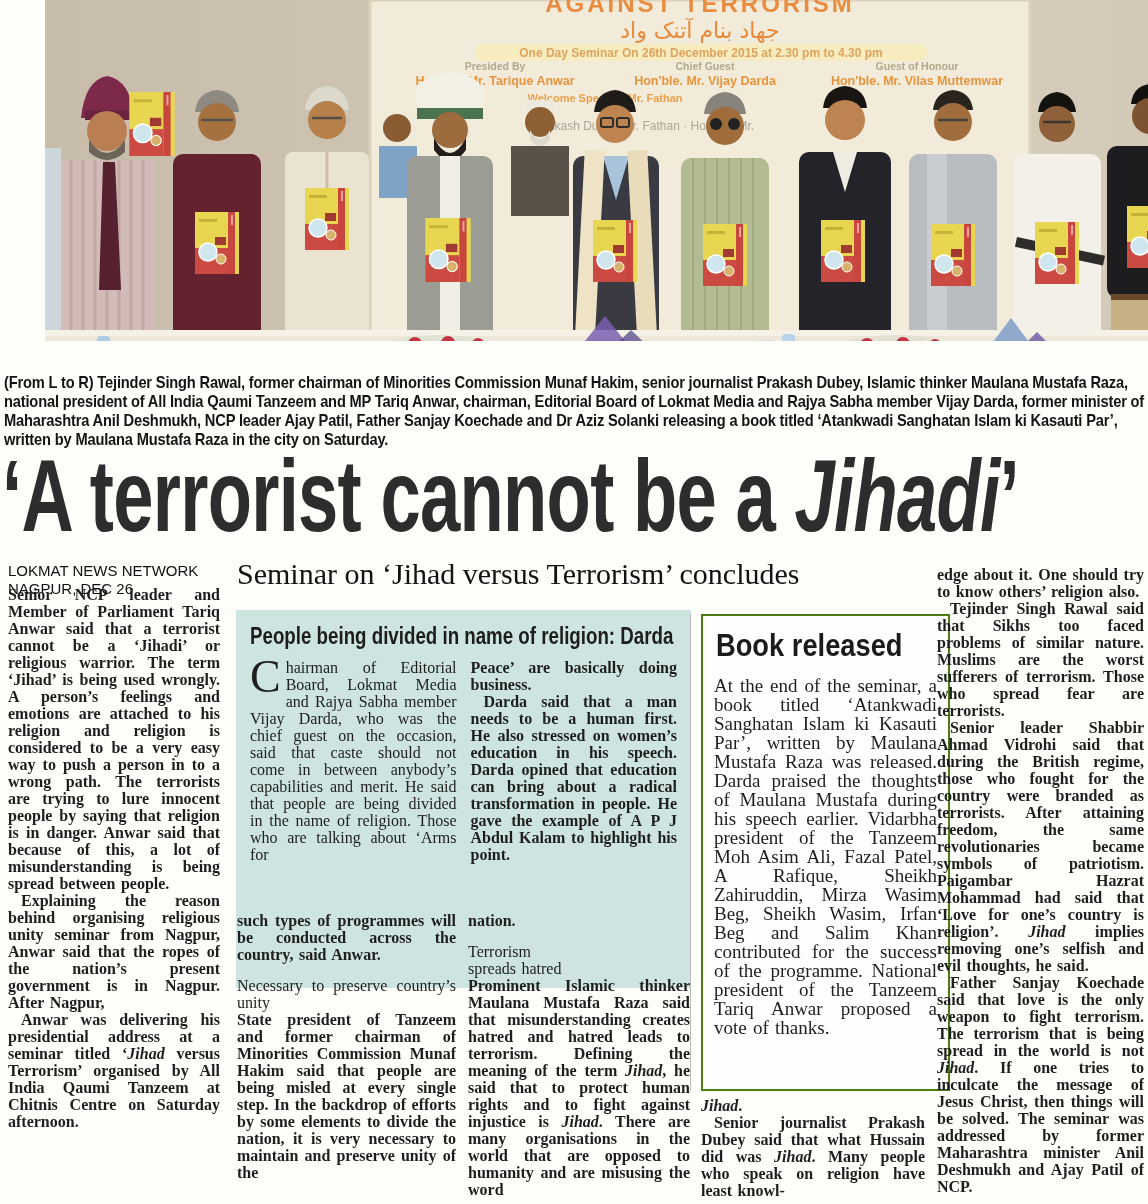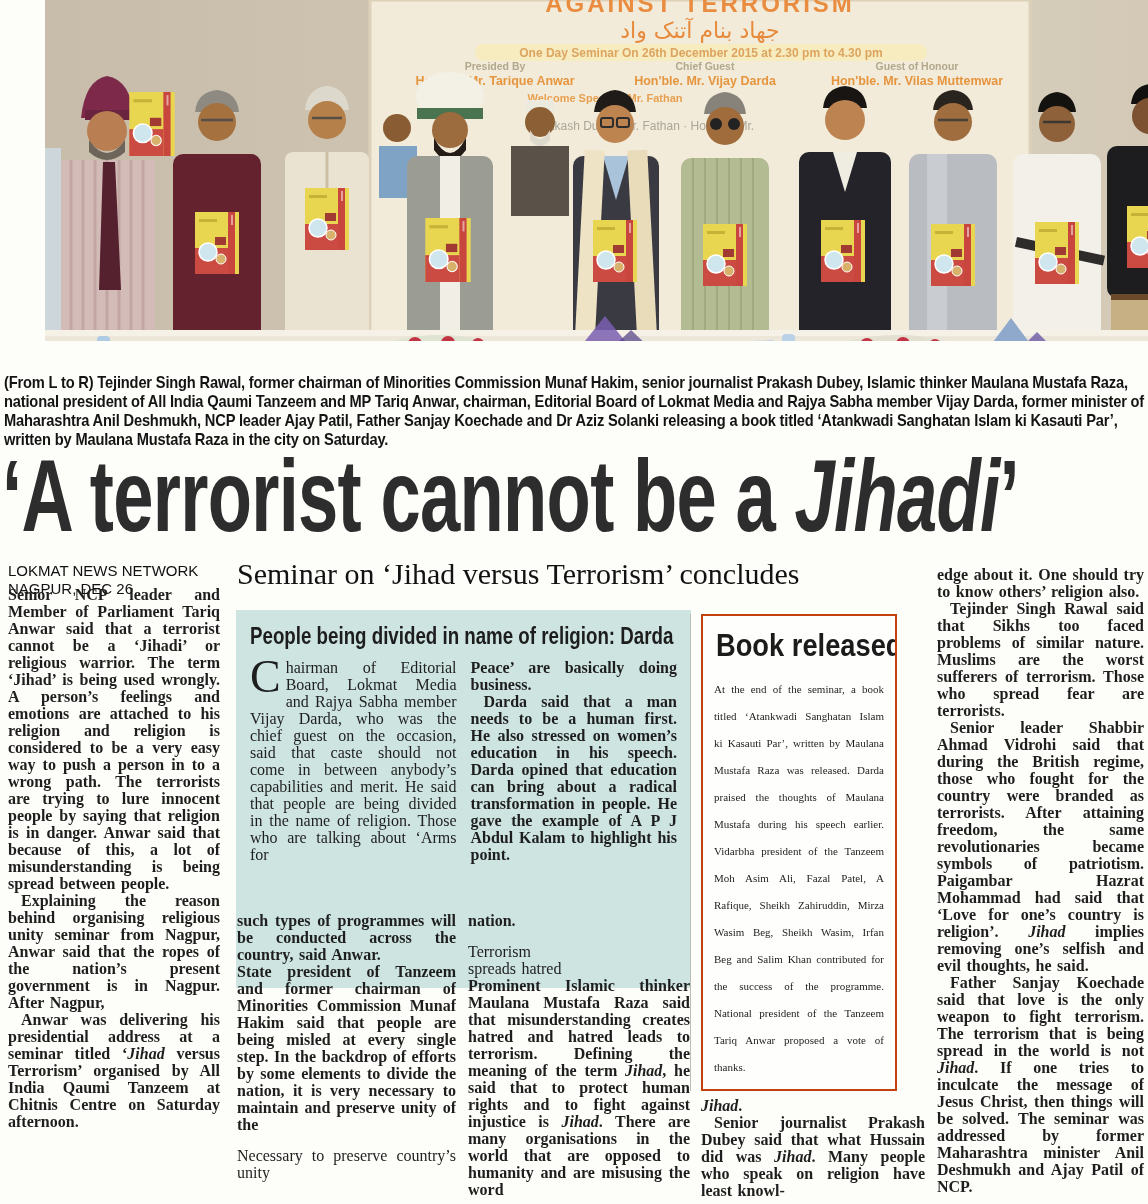"Book released" .bookbox { border: 2px solid #c2410c -> 2px solid #4d7c0f; width: 196px -> 249px }
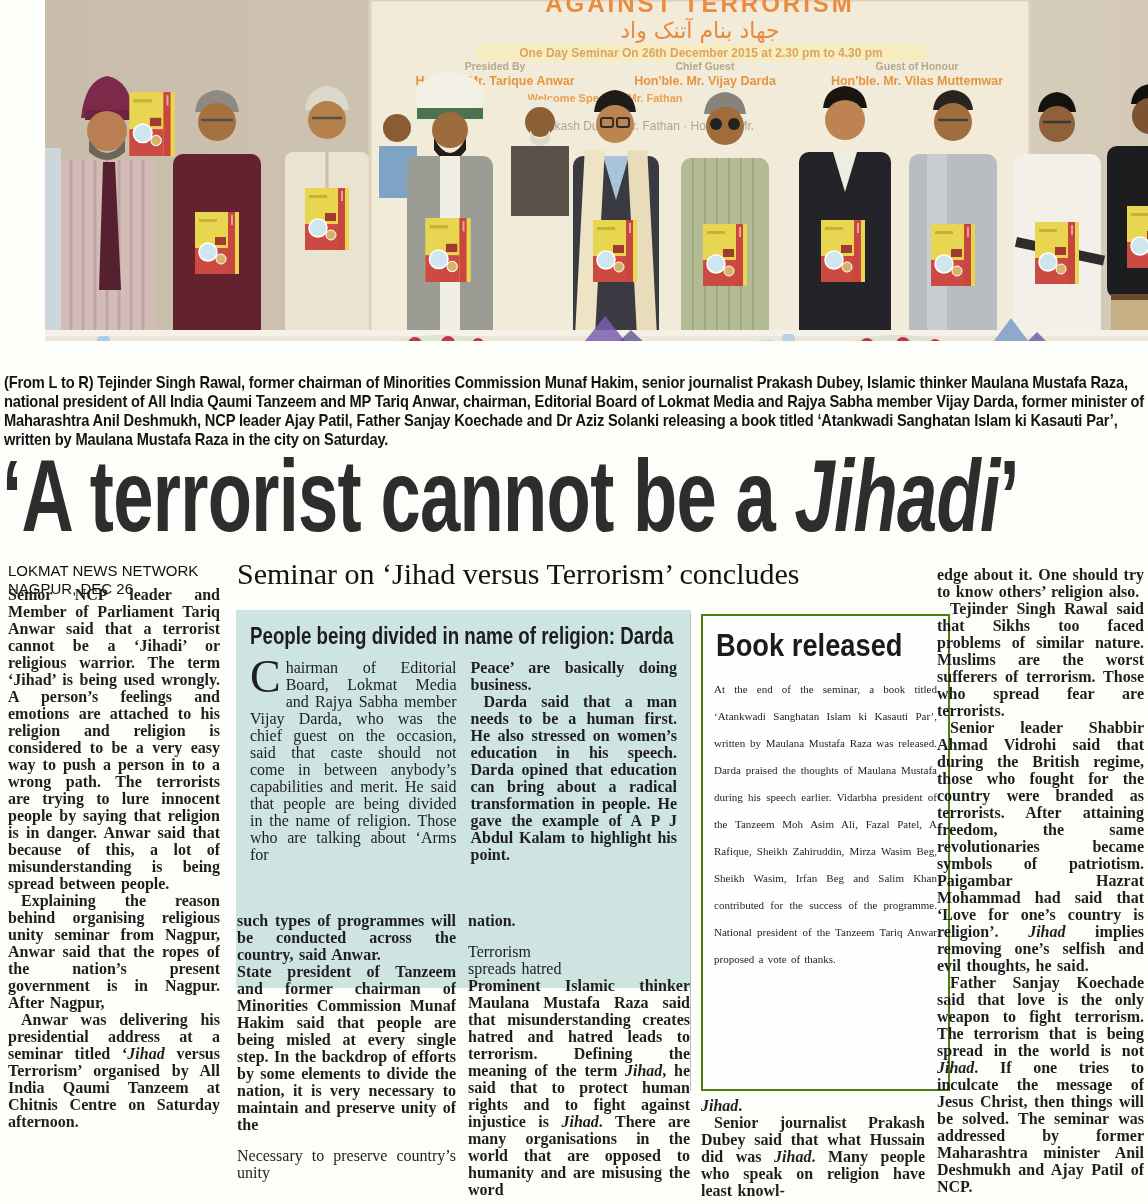"At the end of the" .bookbox .body-text { font-size: 11px -> 19px; line-height: 27px -> 19px }
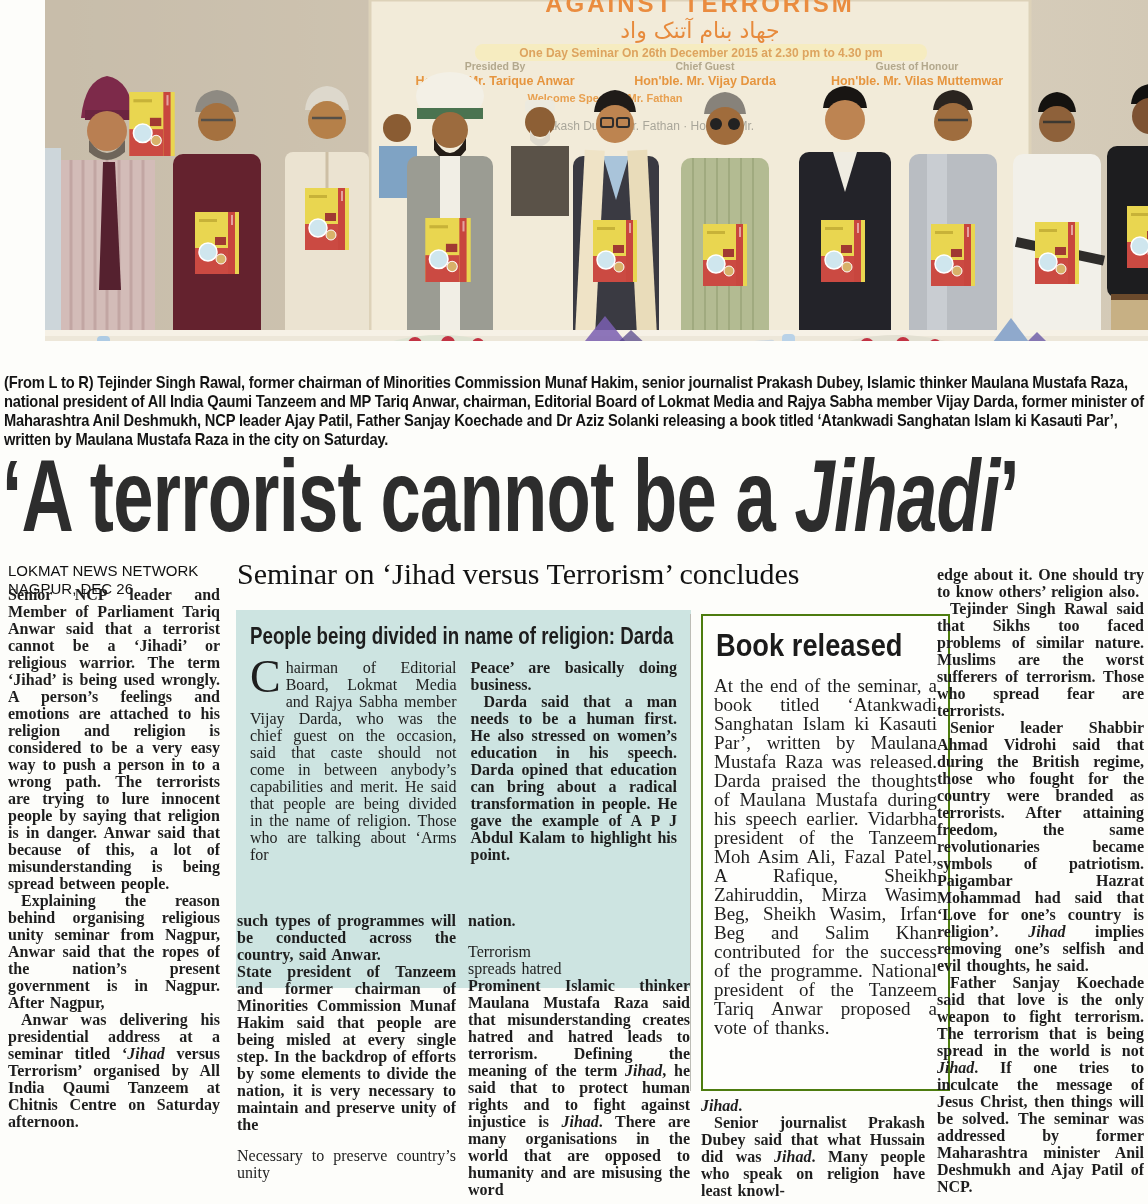"State president of Tanzeem and" p.para { order: before "Necessary to preserve country’s unity" -> after "Necessary to preserve country’s unity" }
